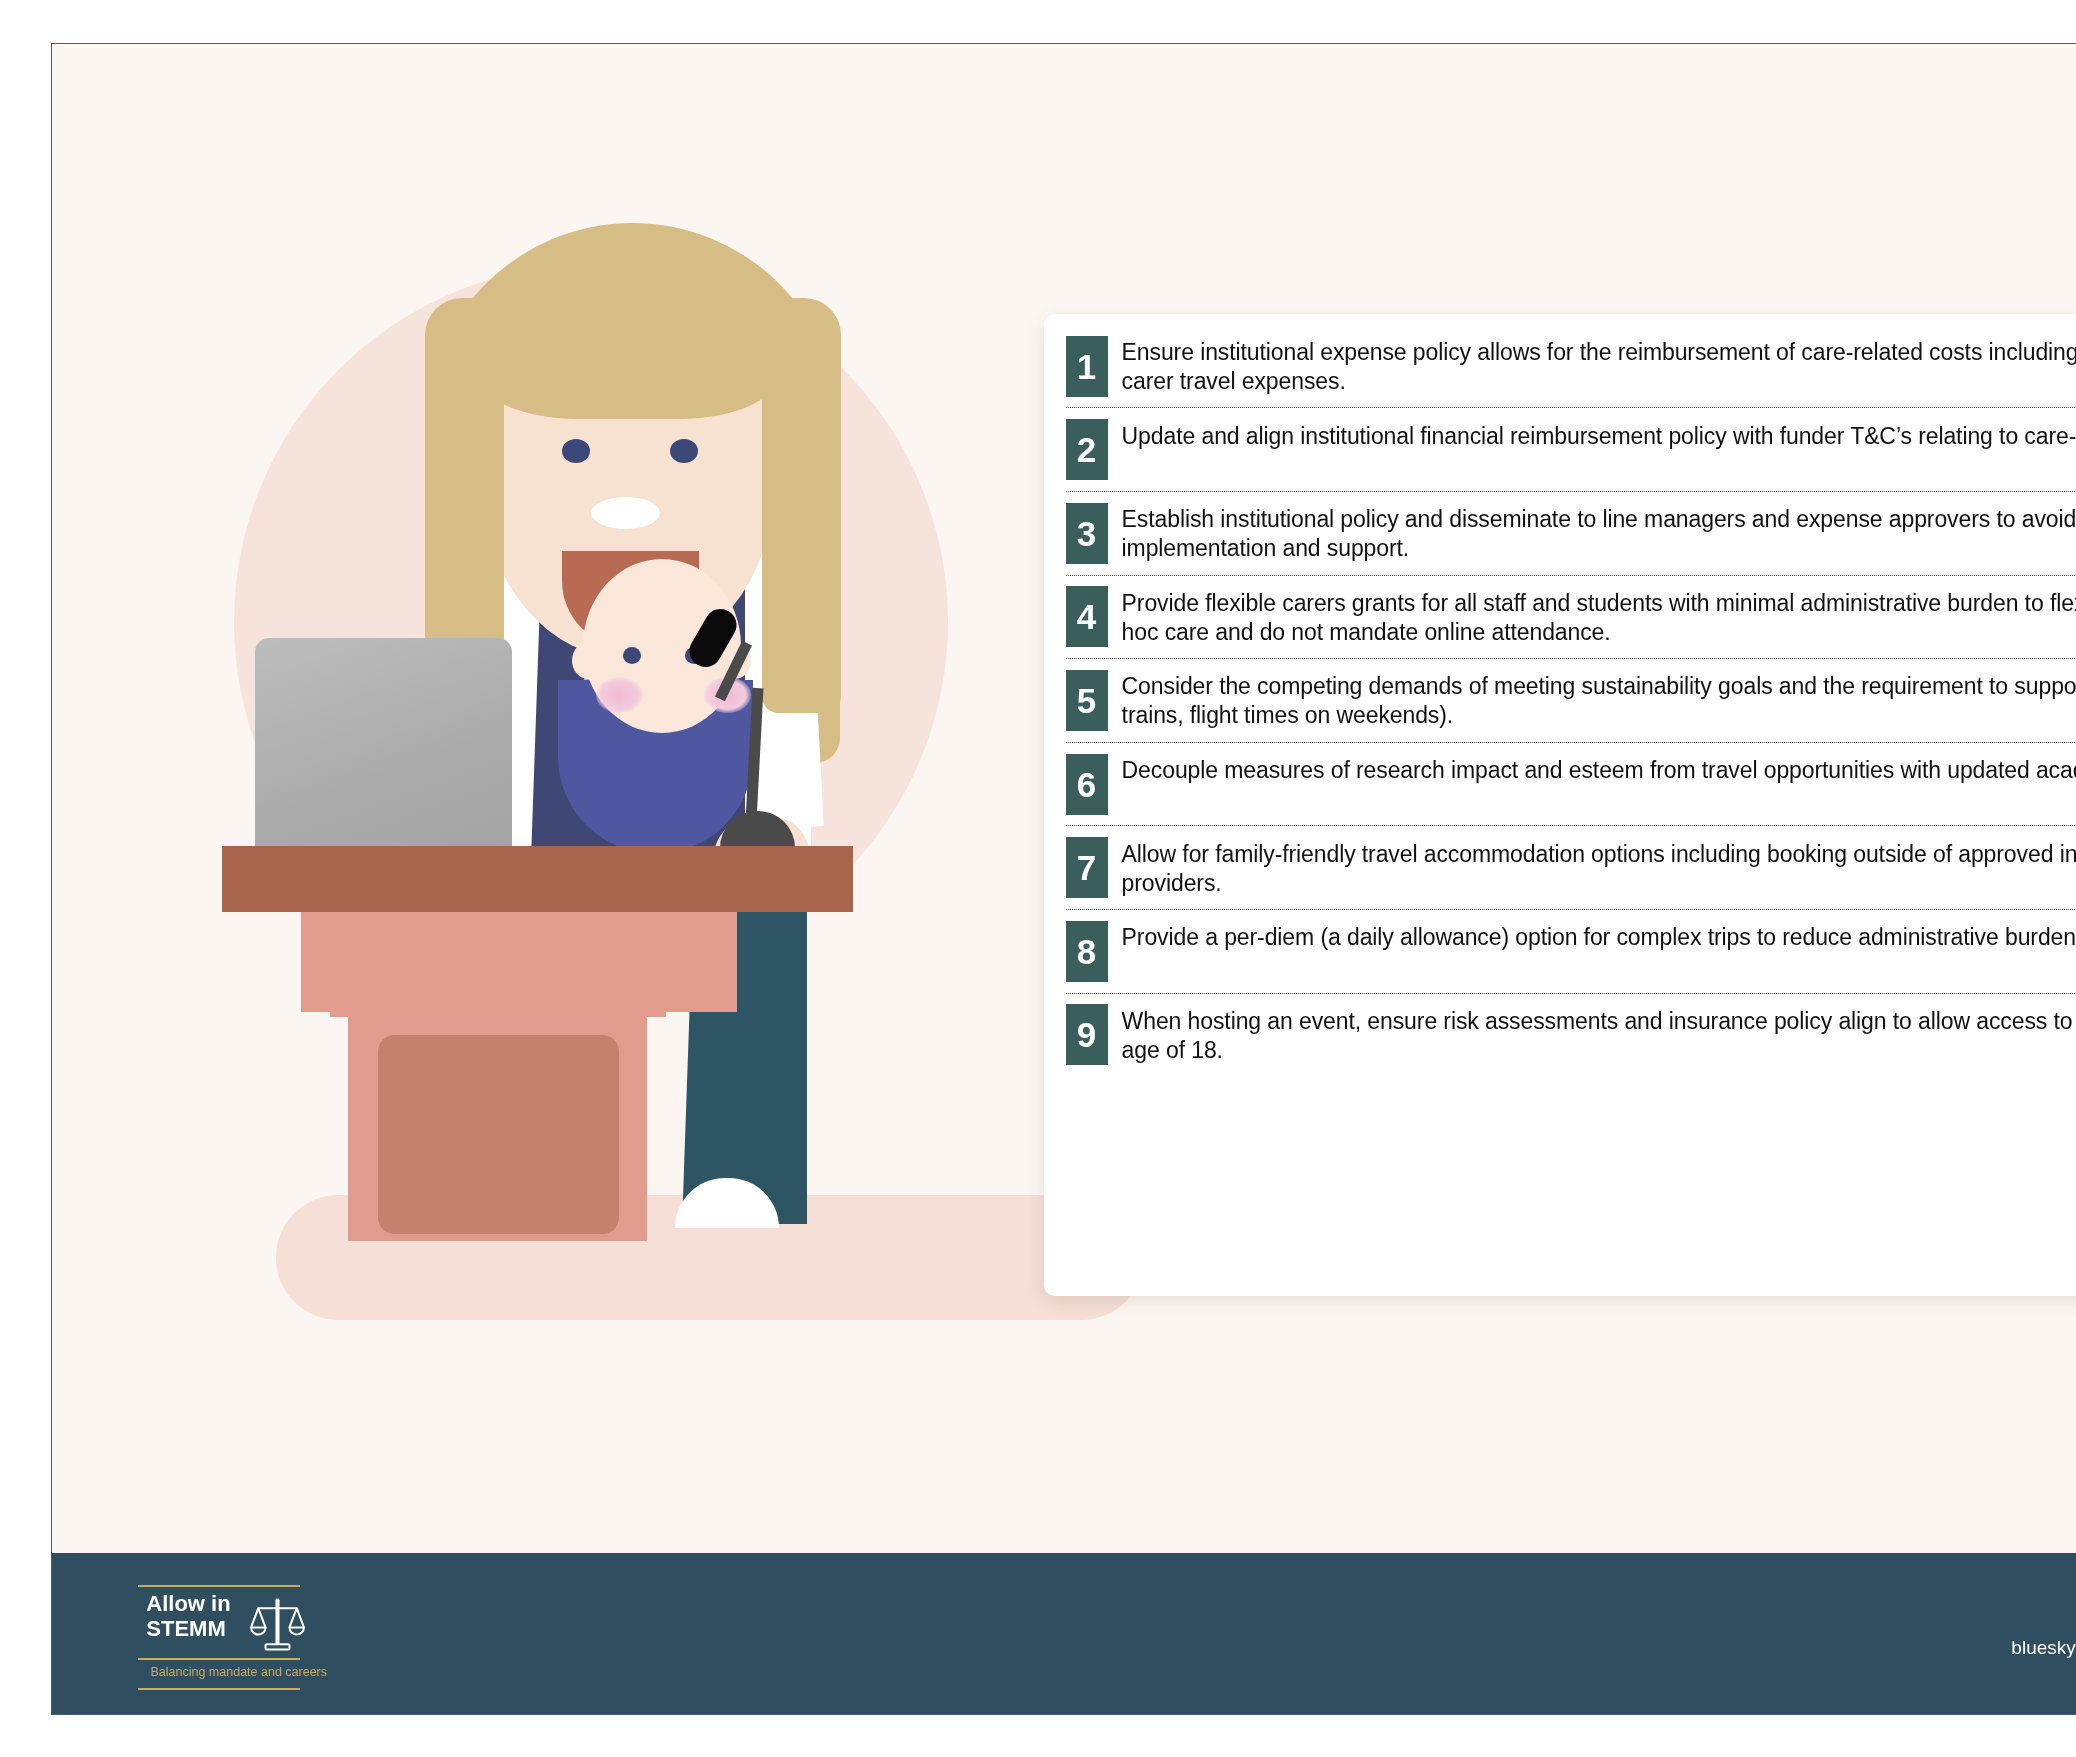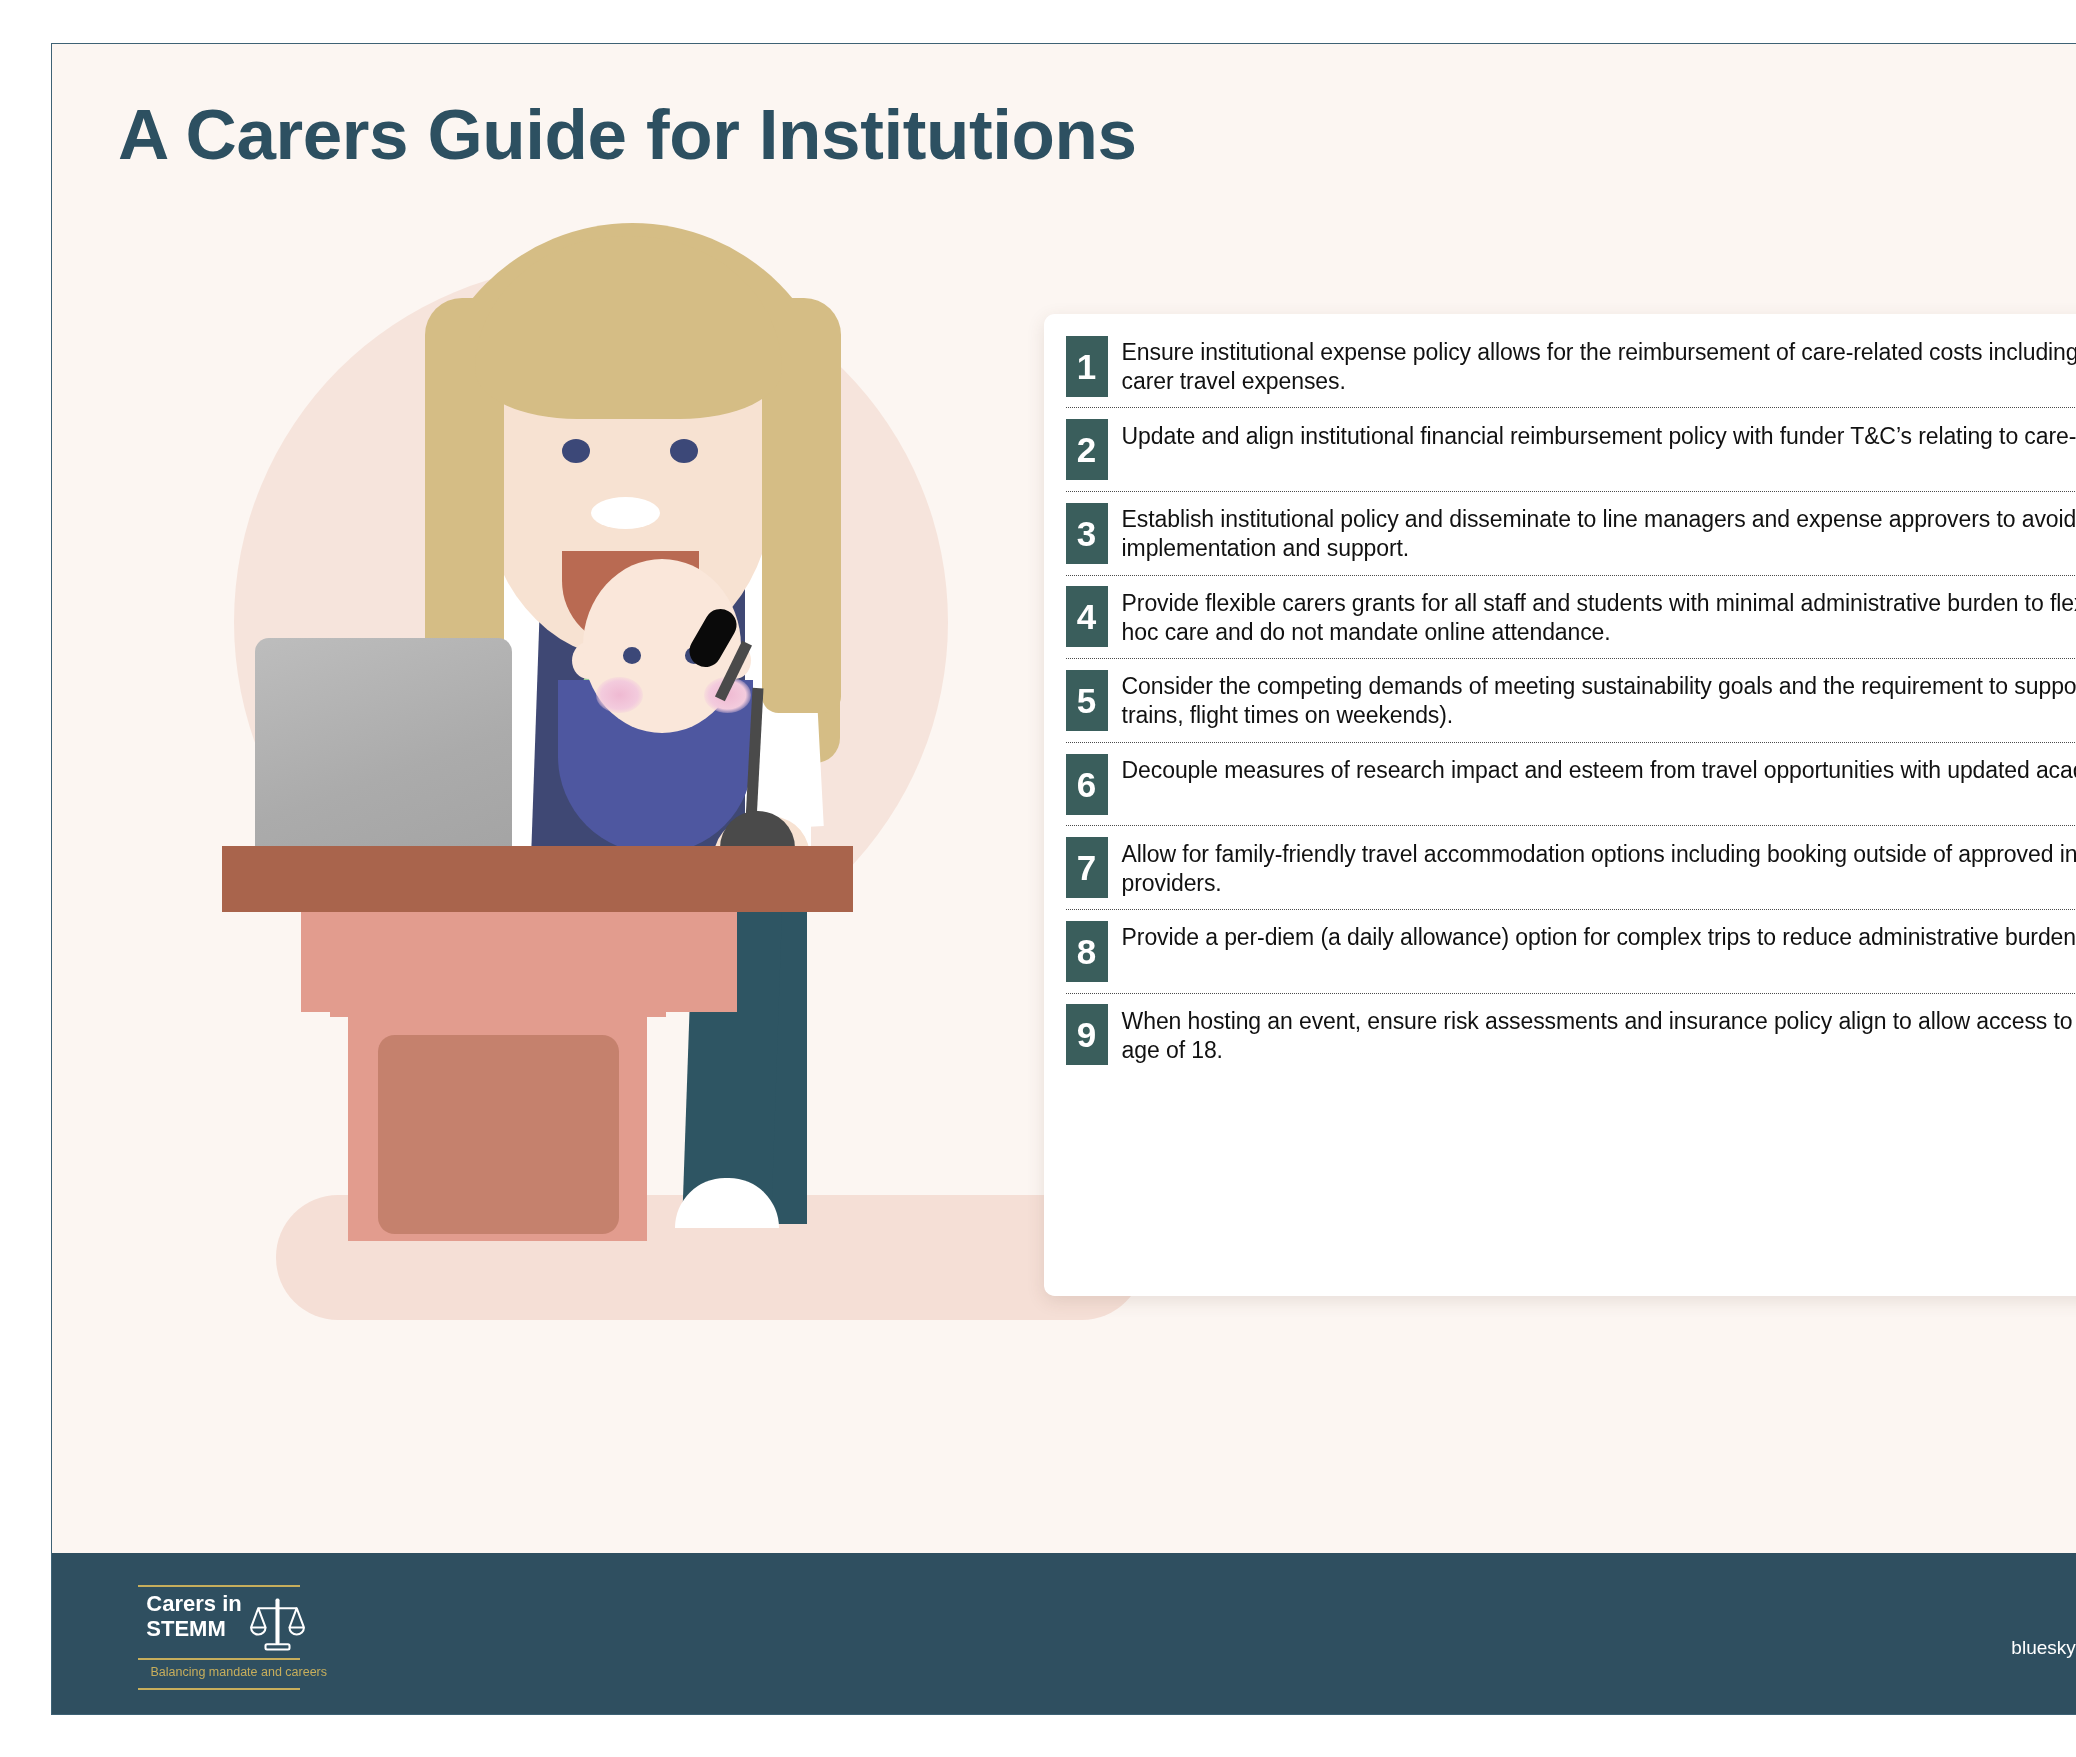"A Carers Guide for Institutions" div.title { html: <div>A Carers Guide for Institutions</div> -> none }
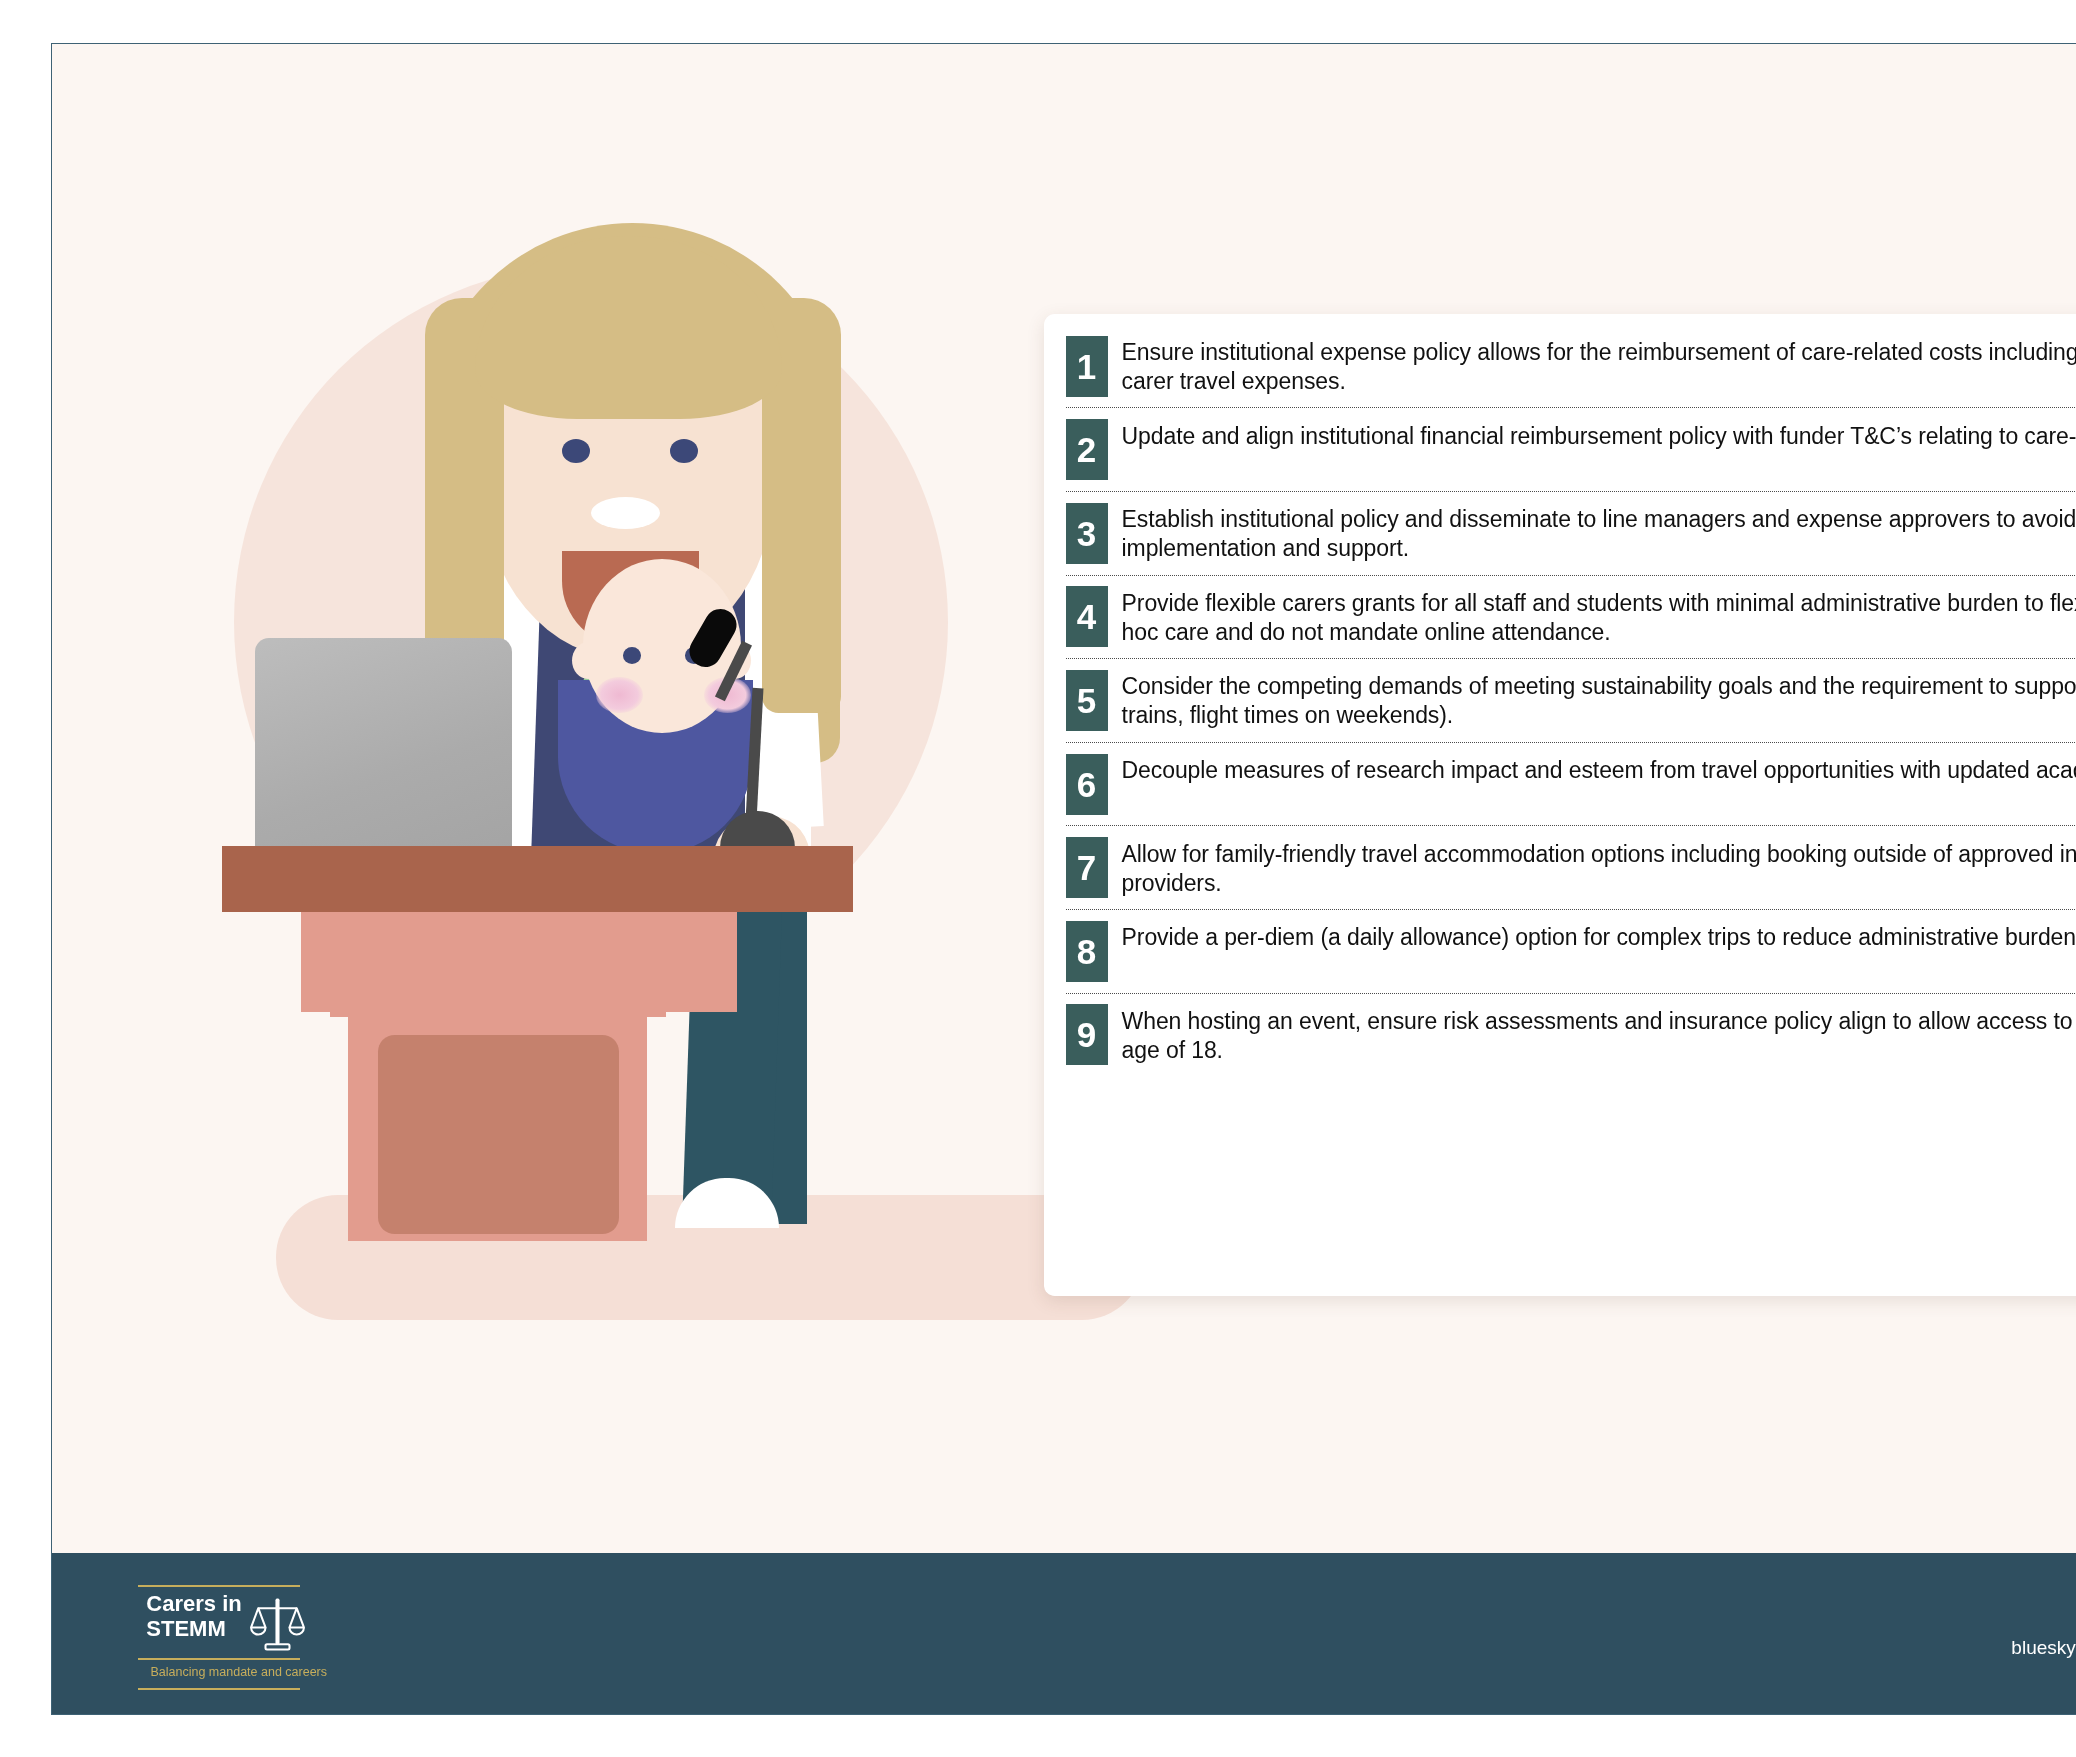"Carers in" div { text: Carers -> Allow }
